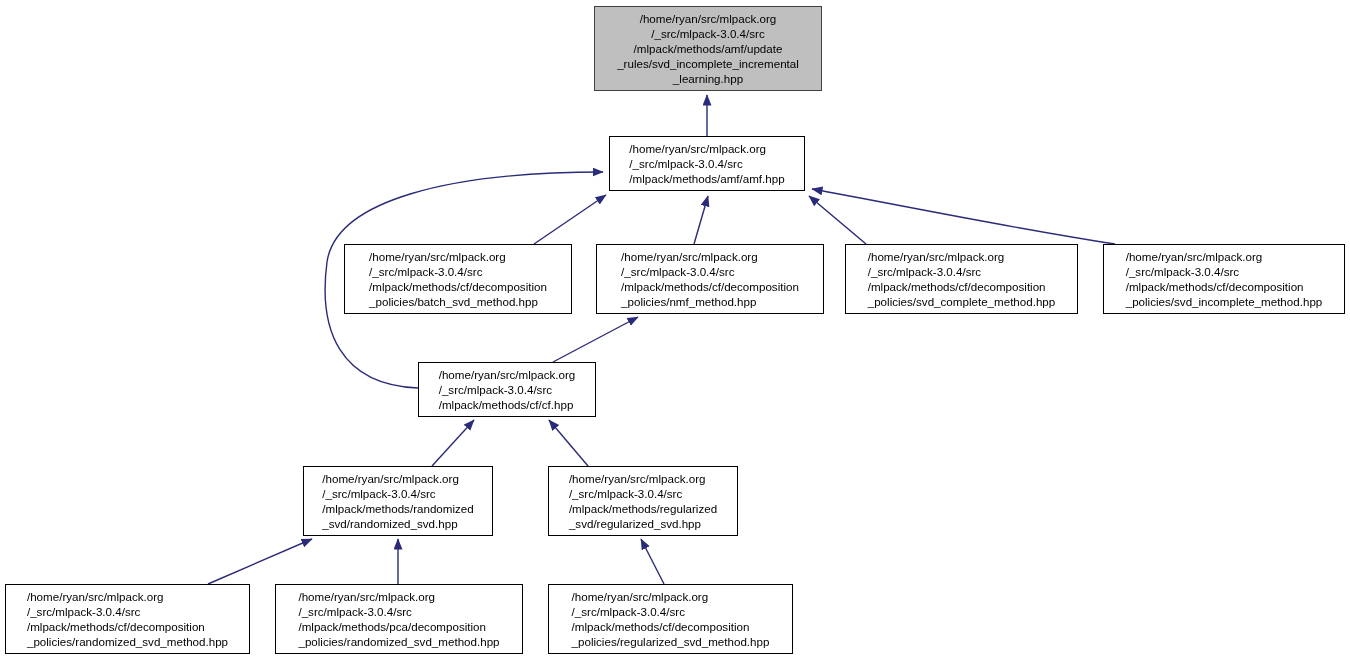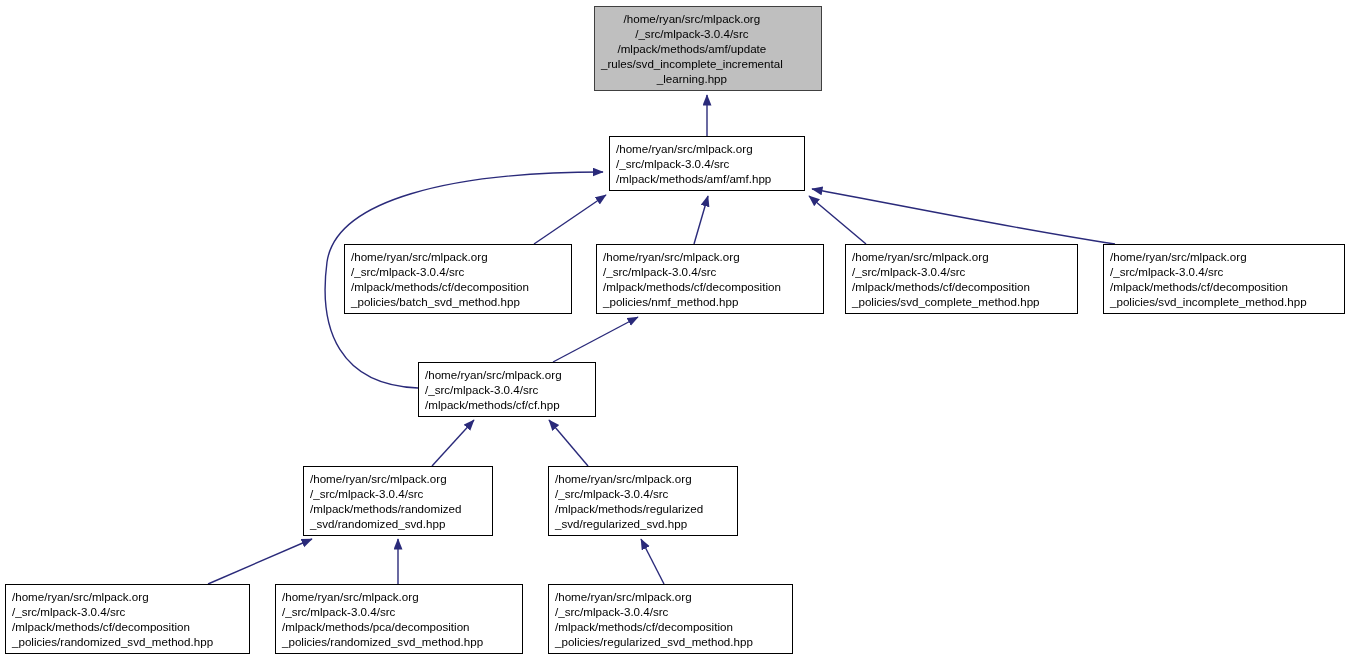"/home/ryan/src/mlpack.org" .node { justify-content: none -> center }
